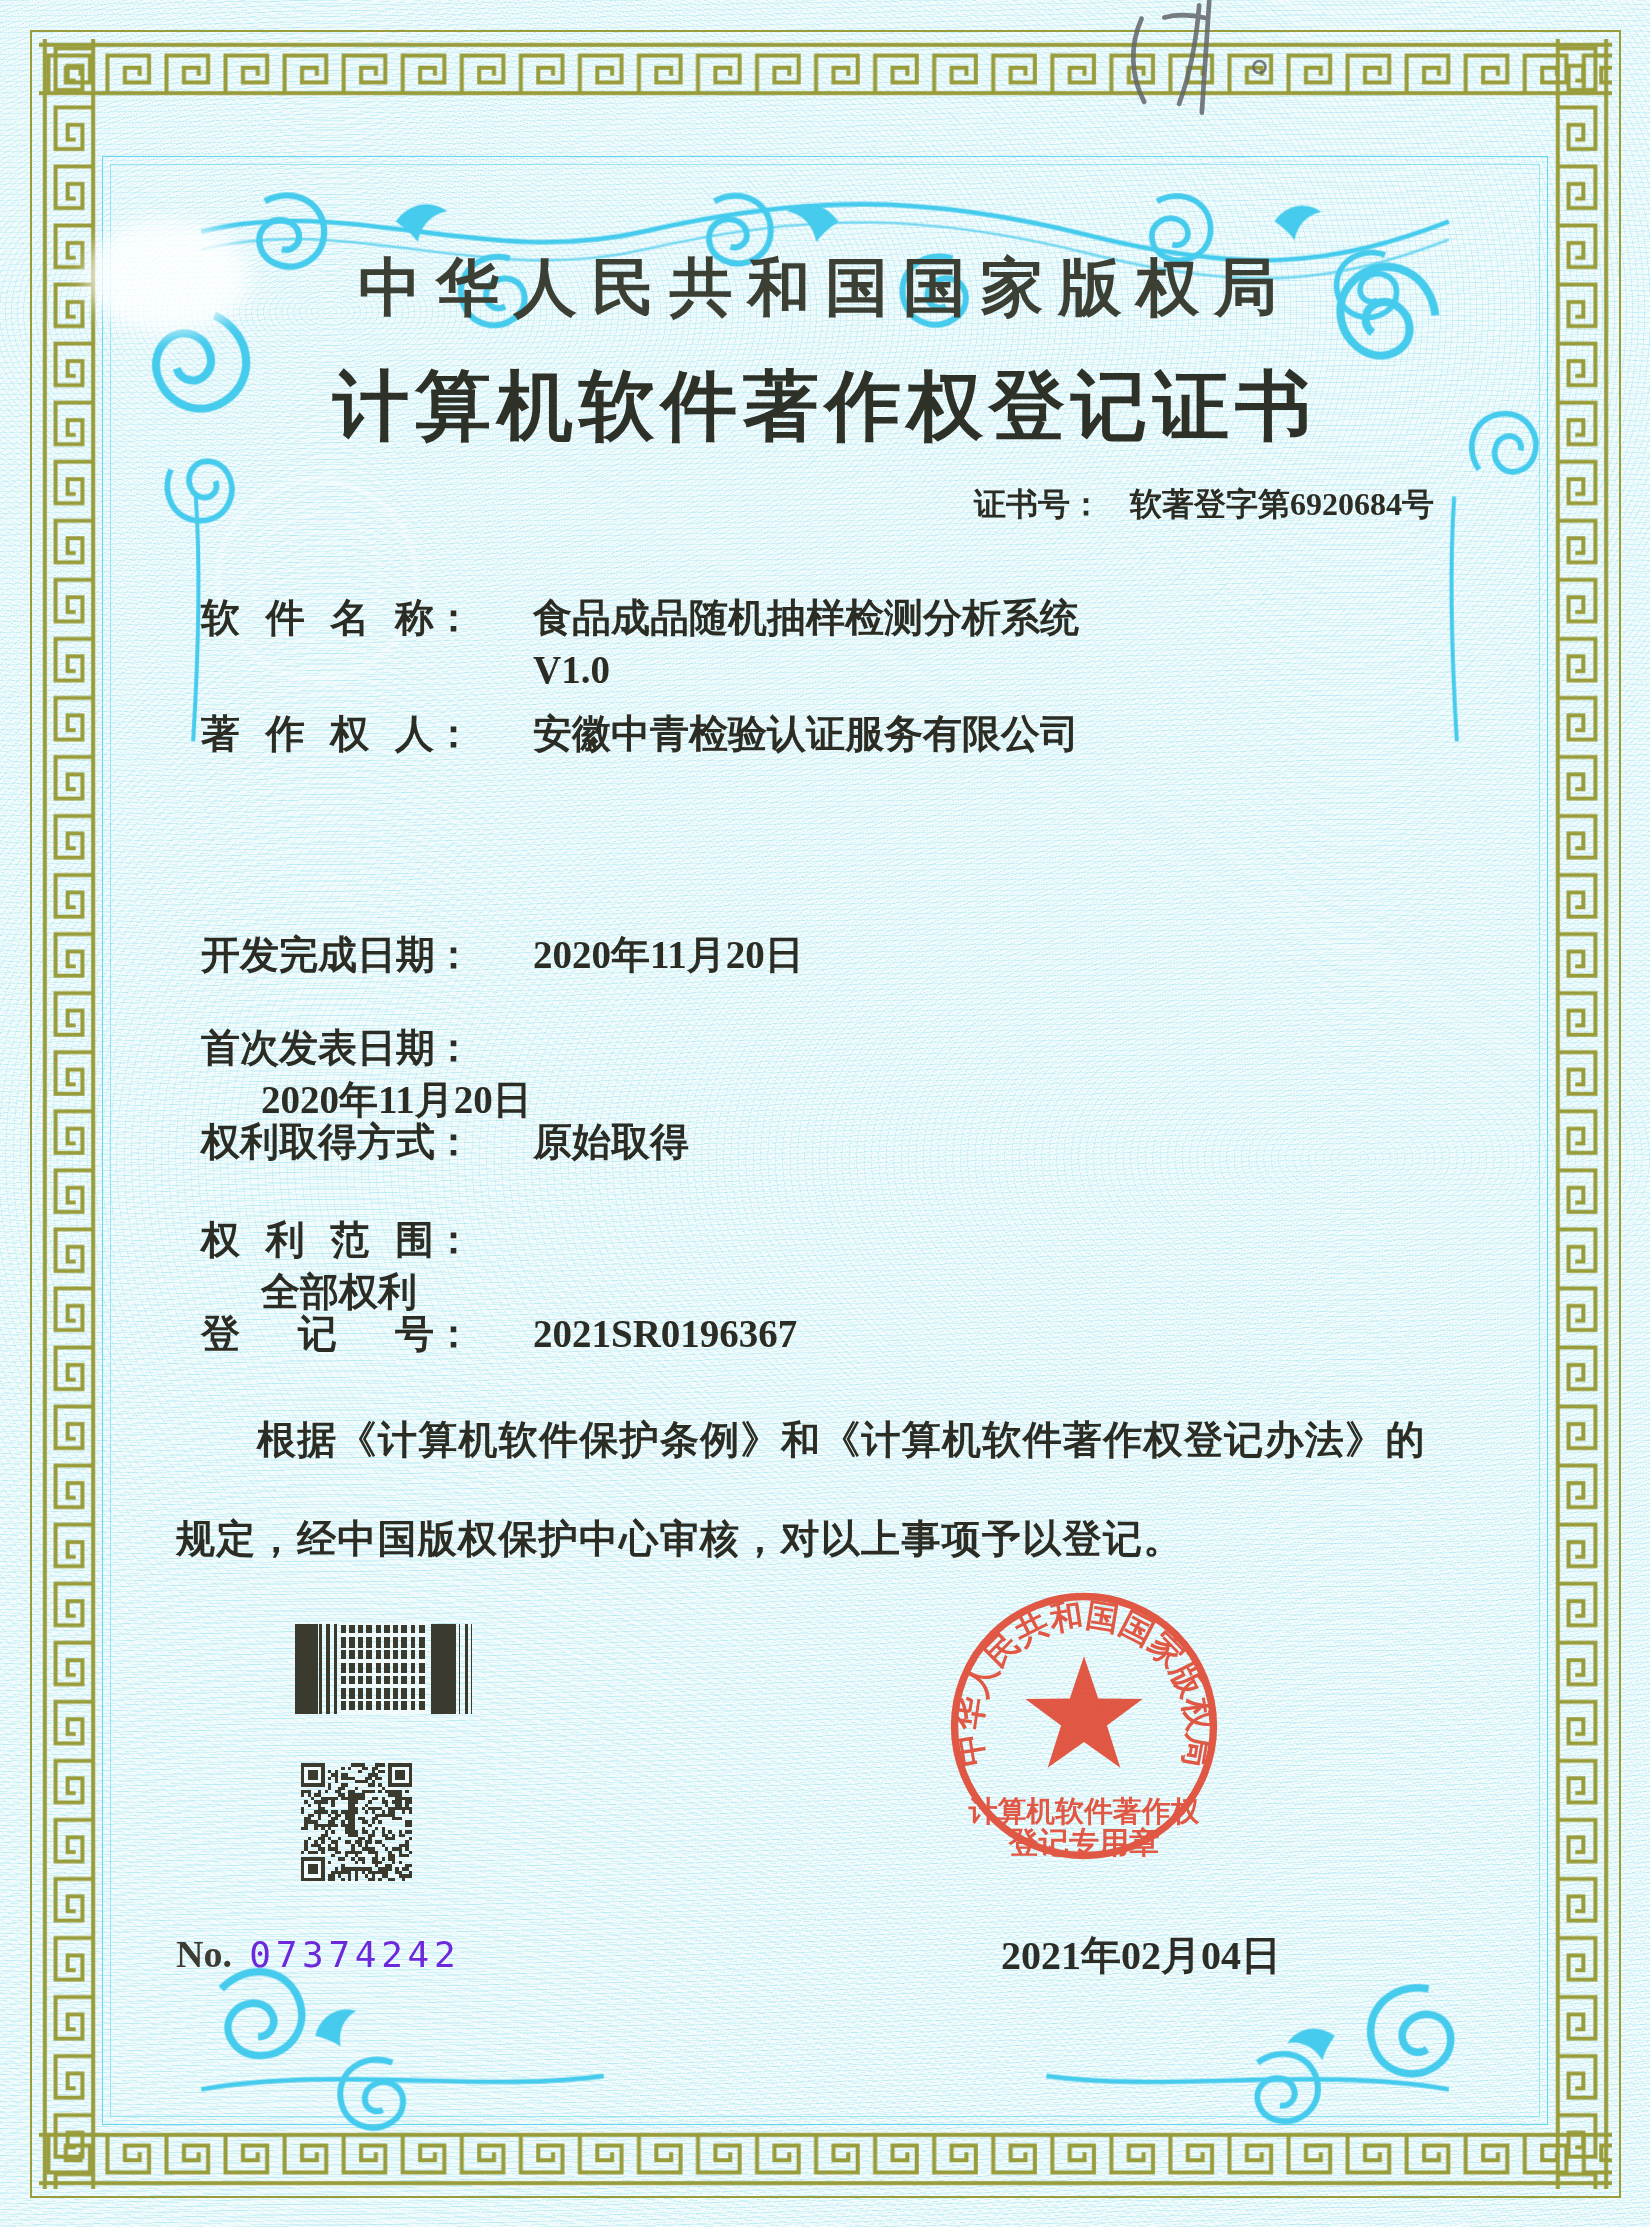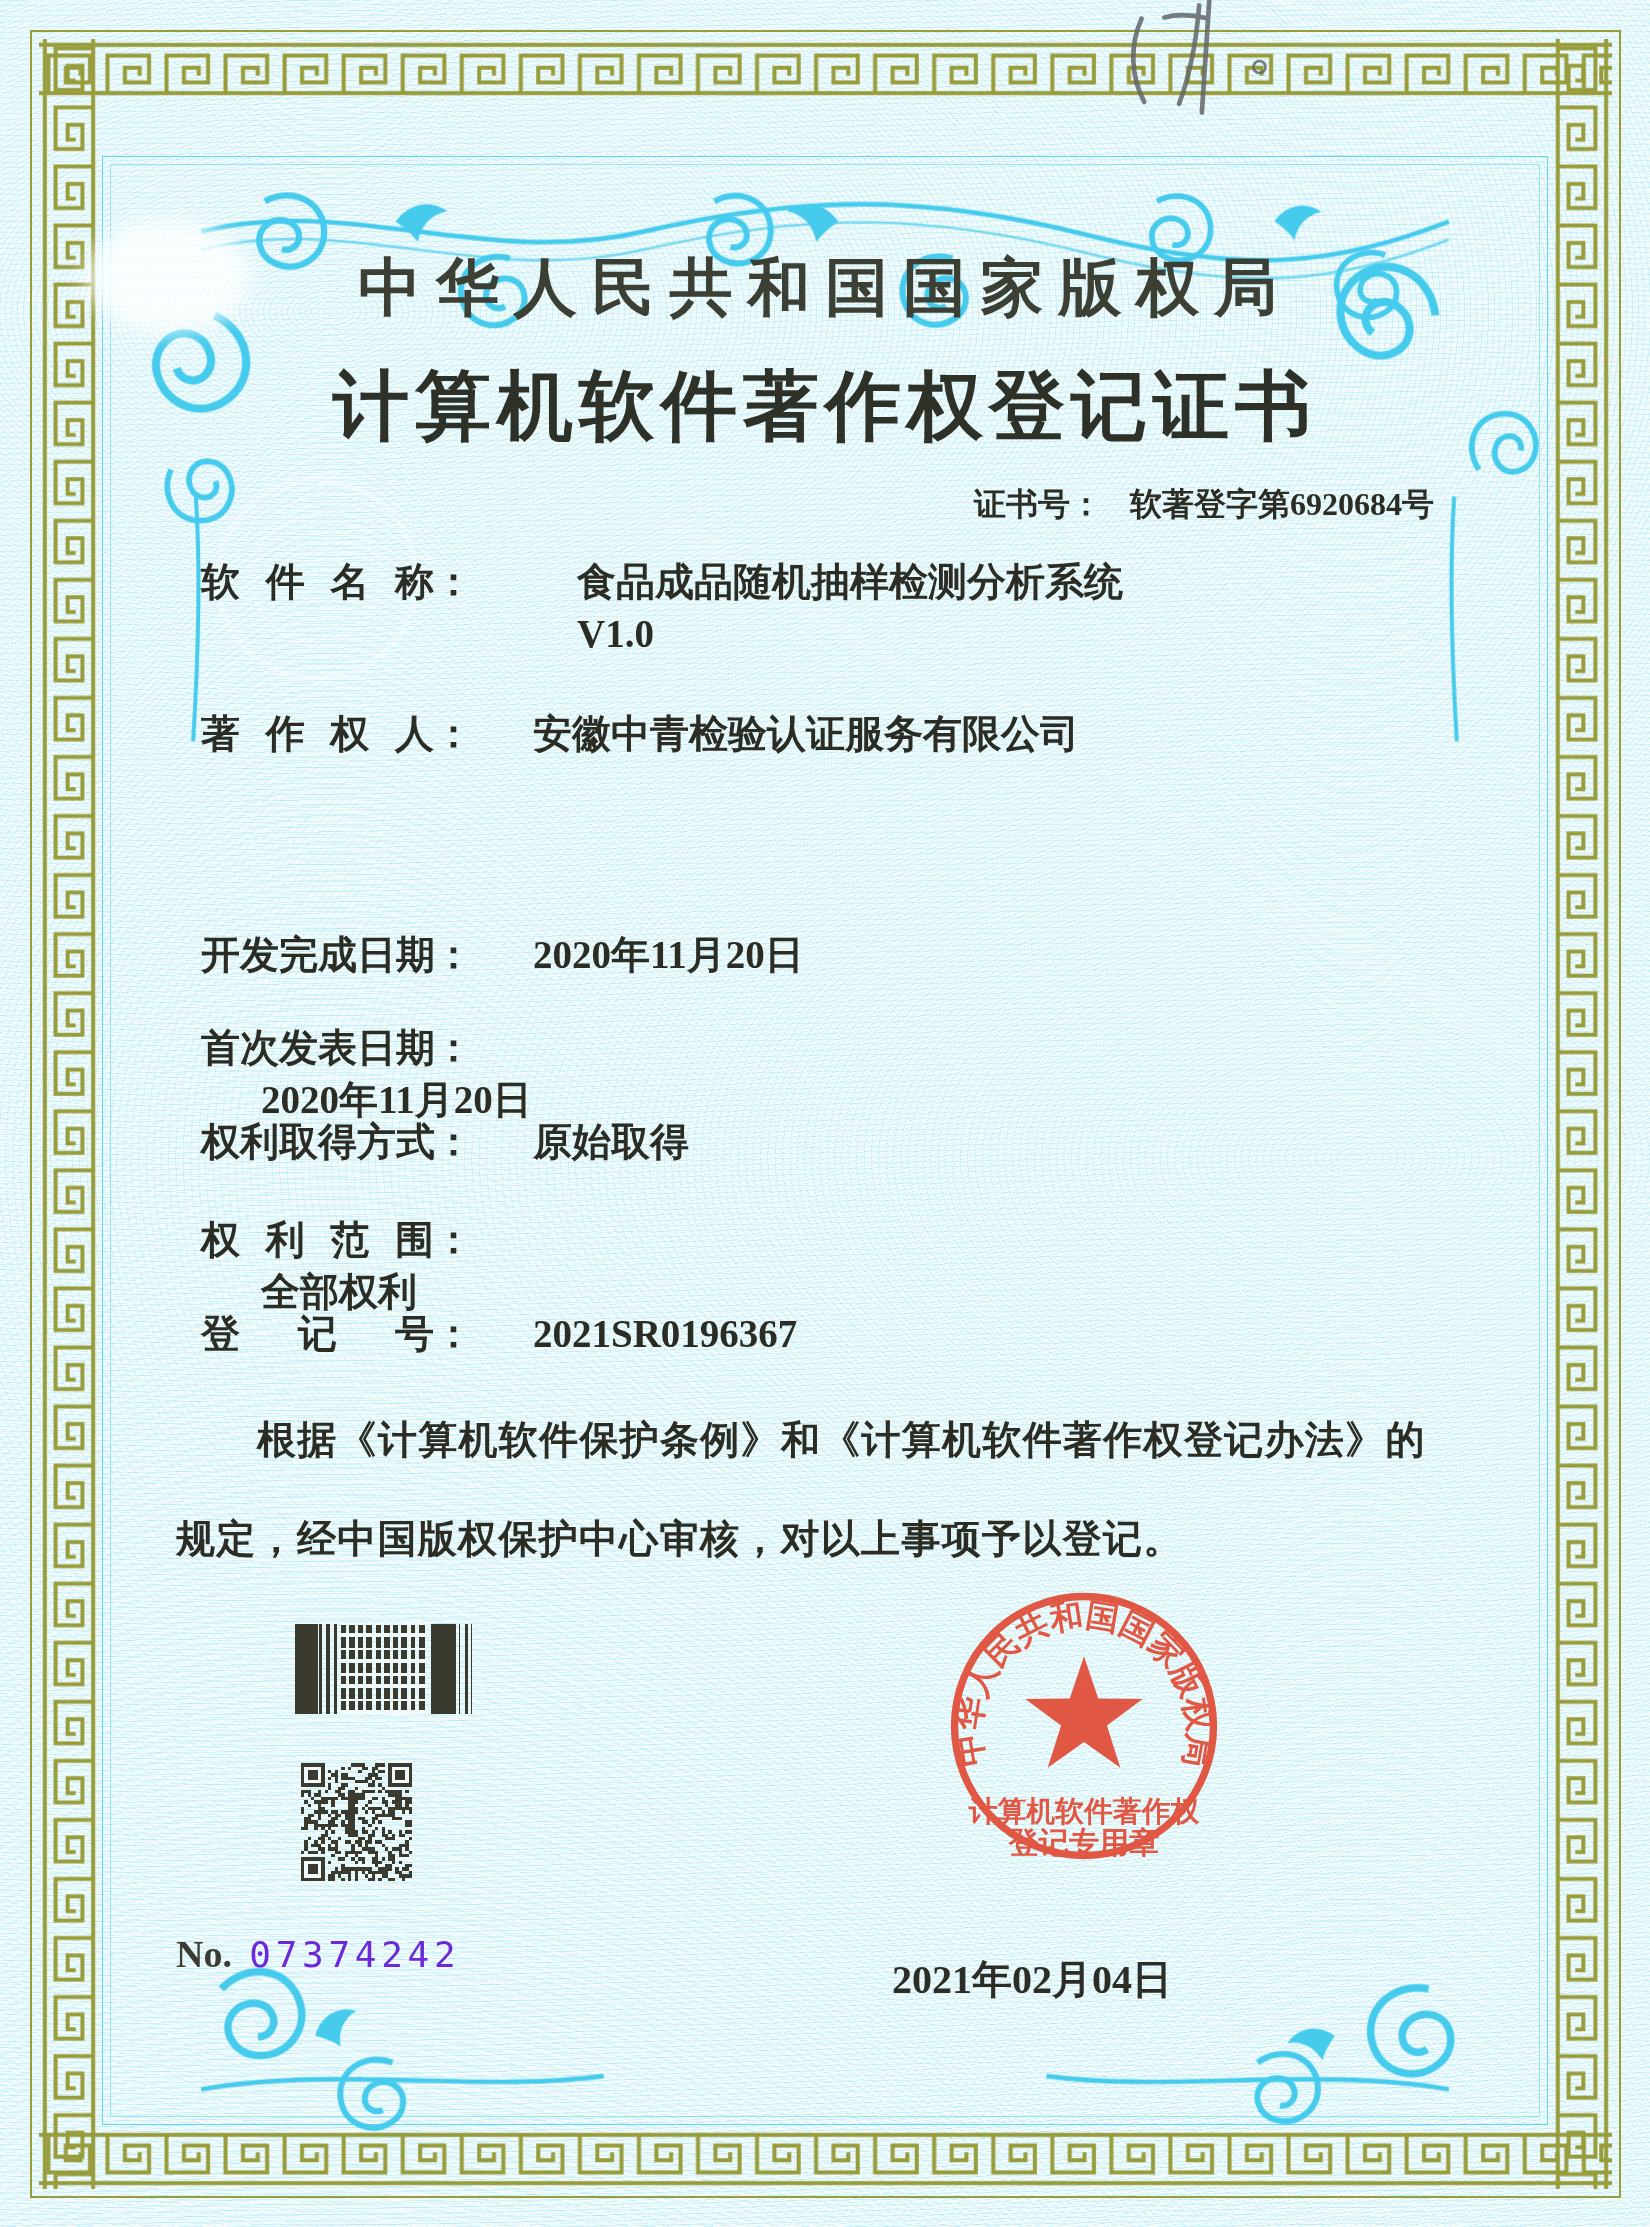"软件名称：" div.abs { gap: 44px -> none; top: 556px -> 592px }
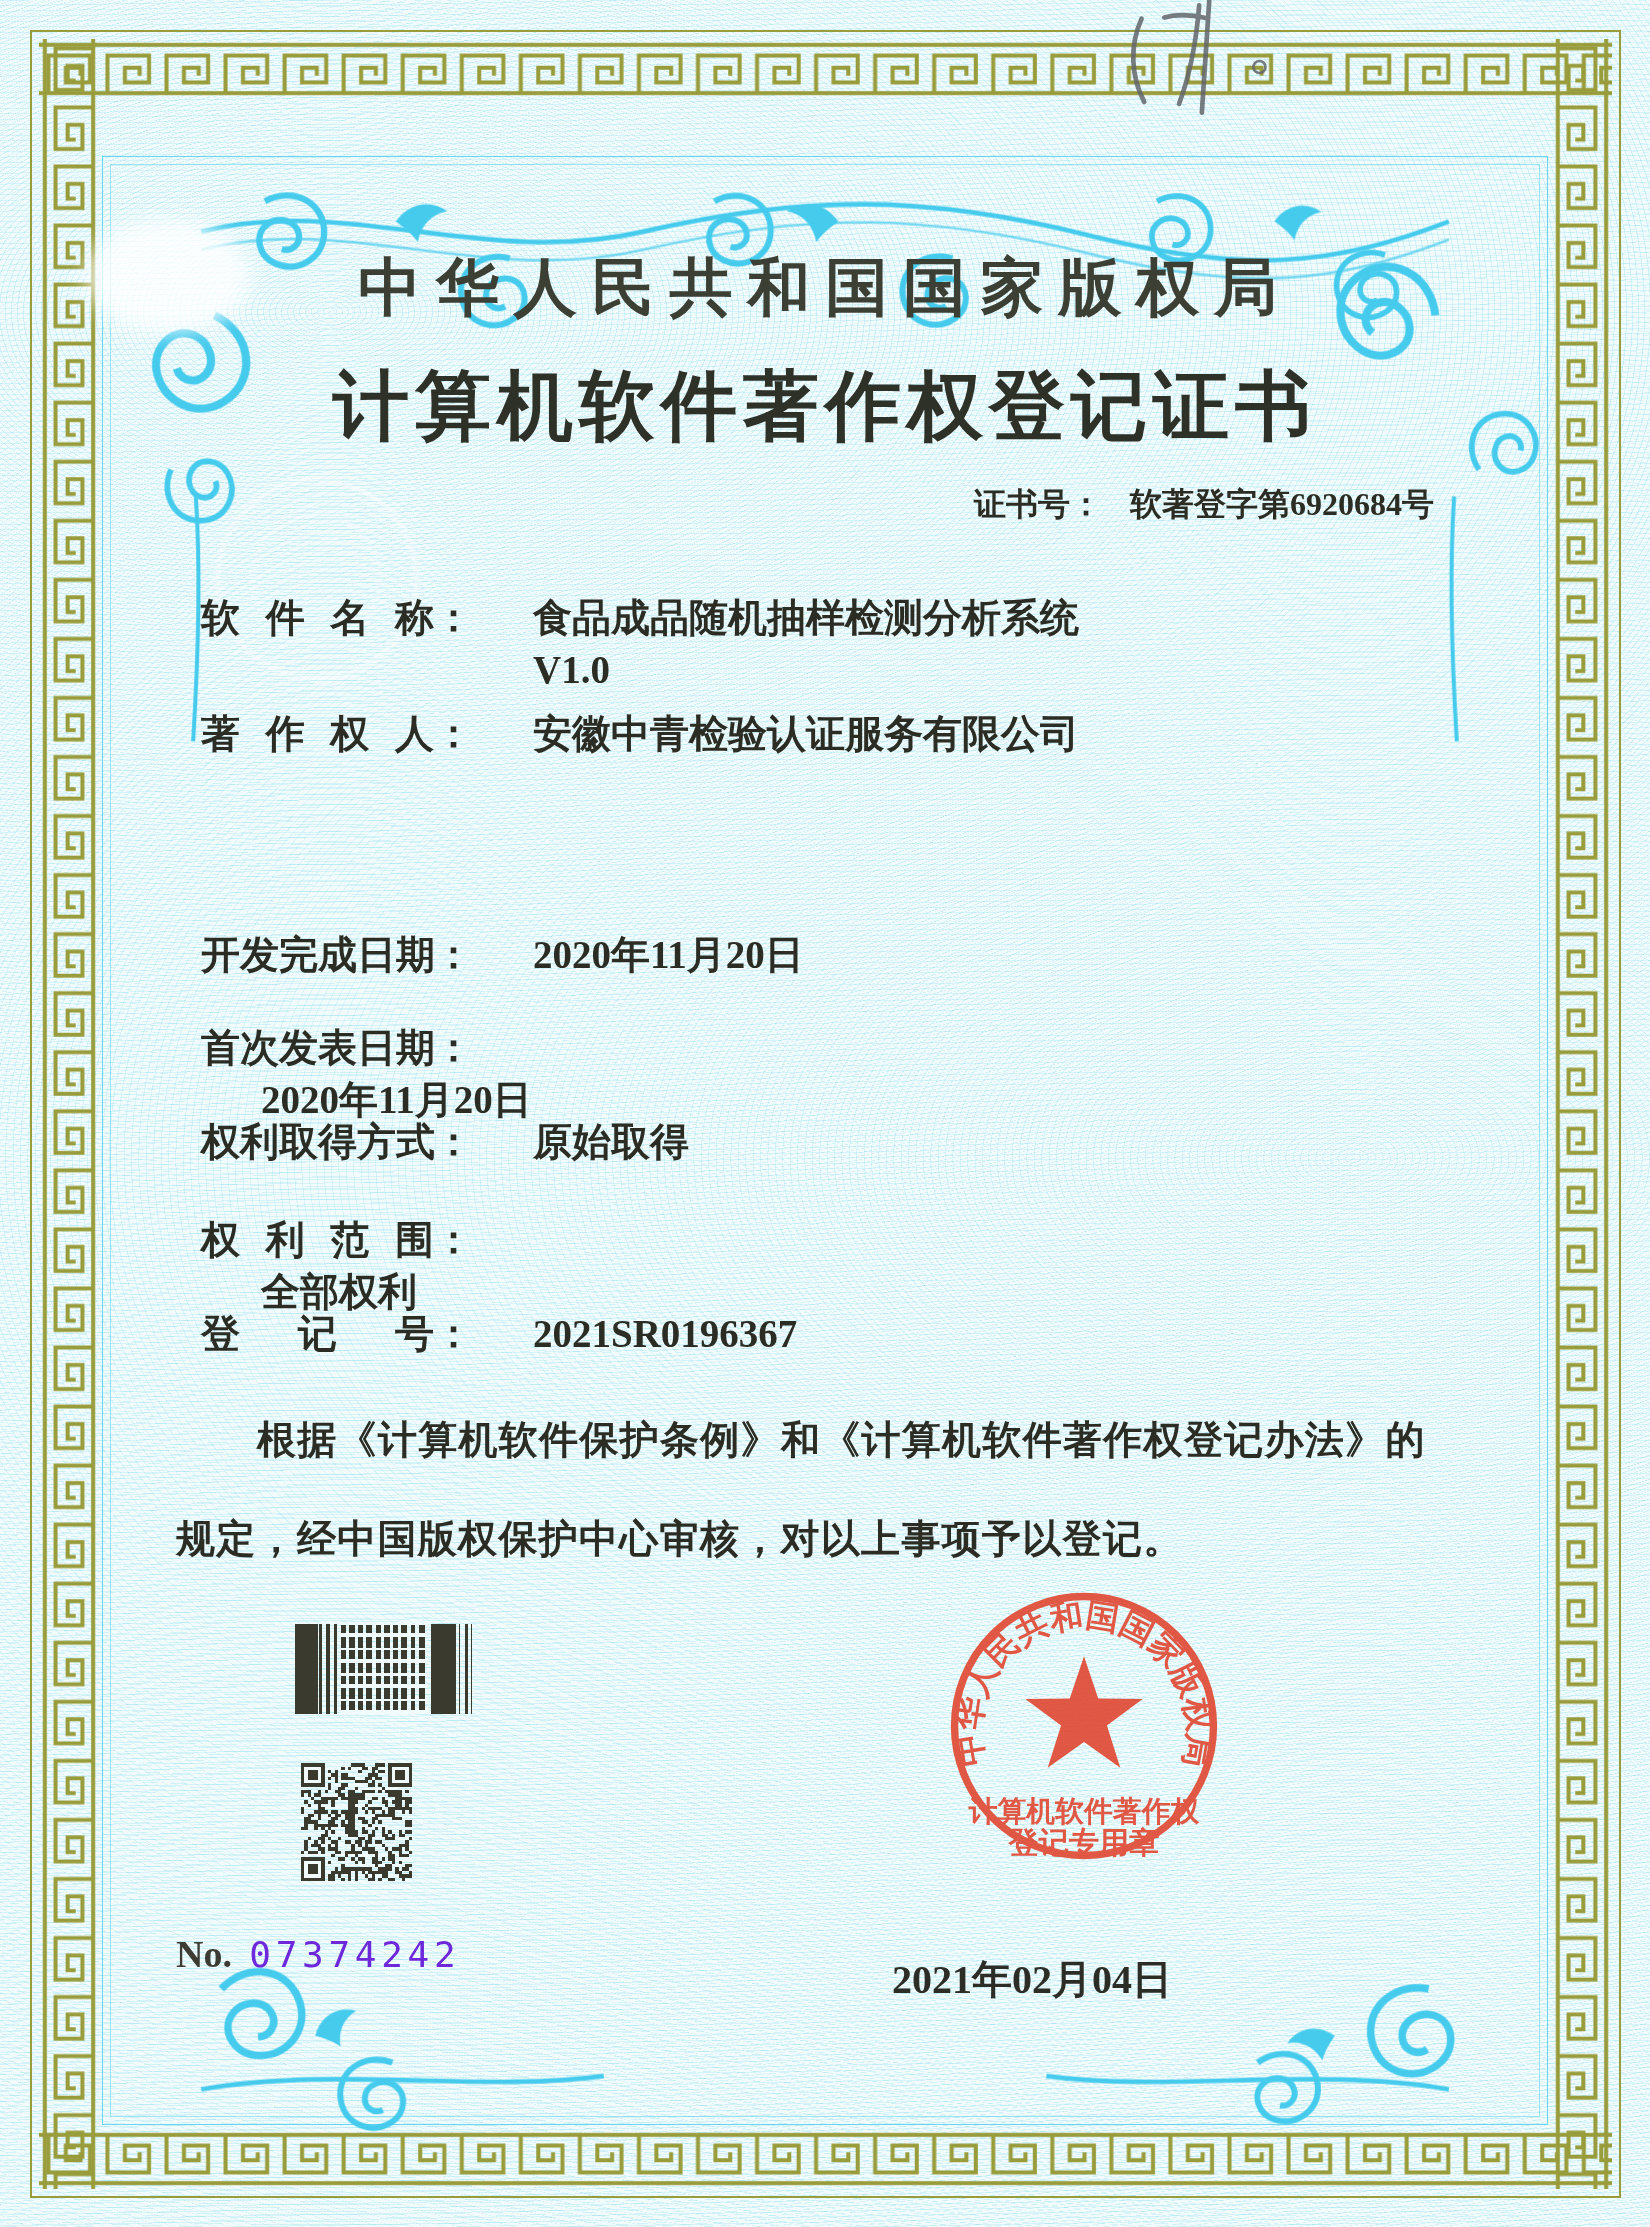"2021年02月04日" .issue-date { margin-top: 24px -> none; text-align: left -> right }
